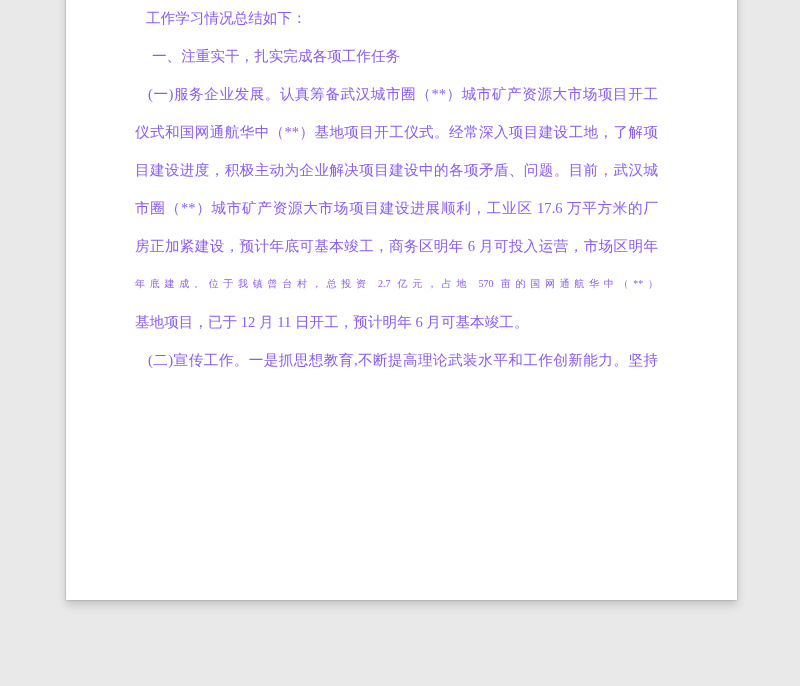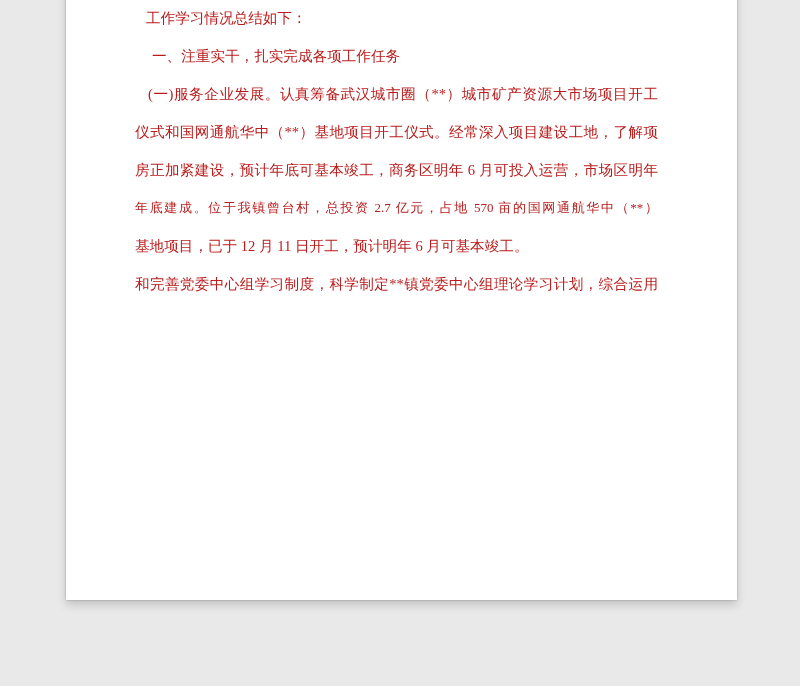"工作学习情况总结如下：" .content { color: #b91c1c -> #8b5cf6 }
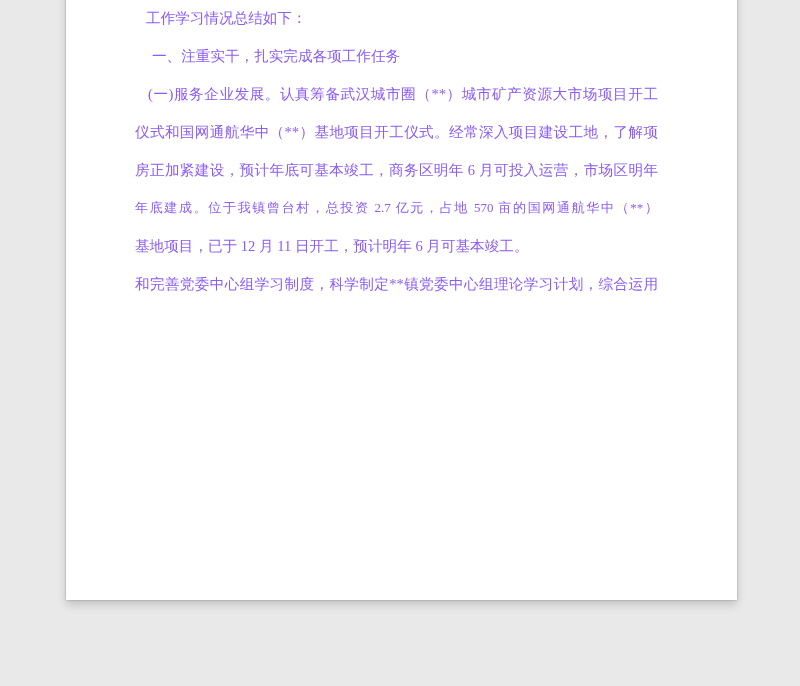"目建设进度，积极主动为企业解决项目建设中的各项矛盾、问题。目前，武汉城" div.ln { html: none -> <div>目建设进度，积极主动为企业解决项目建设中的各项矛盾、问题。目前，武汉城</div> }
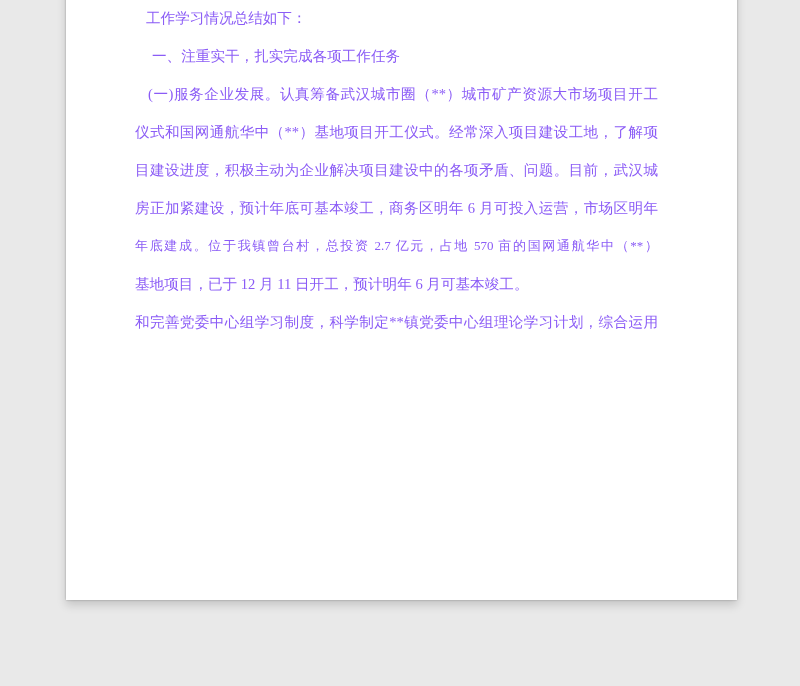"市圈（**）城市矿产资源大市场项目建设进展顺利，工业区 17.6 万平方米的厂" div.ln { html: none -> <div>市圈（**）城市矿产资源大市场项目建设进展顺利，工业区 17.6 万平方米的厂</div> }
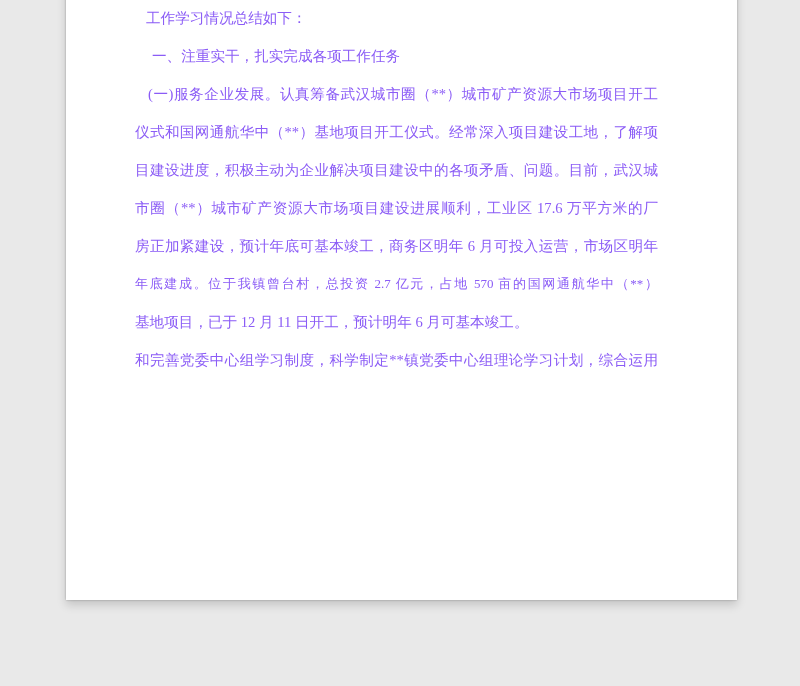"年底建成。位于我镇曾台村，总投资 2.7 亿元，占地 570" .f { font-size: 13px -> 10px }
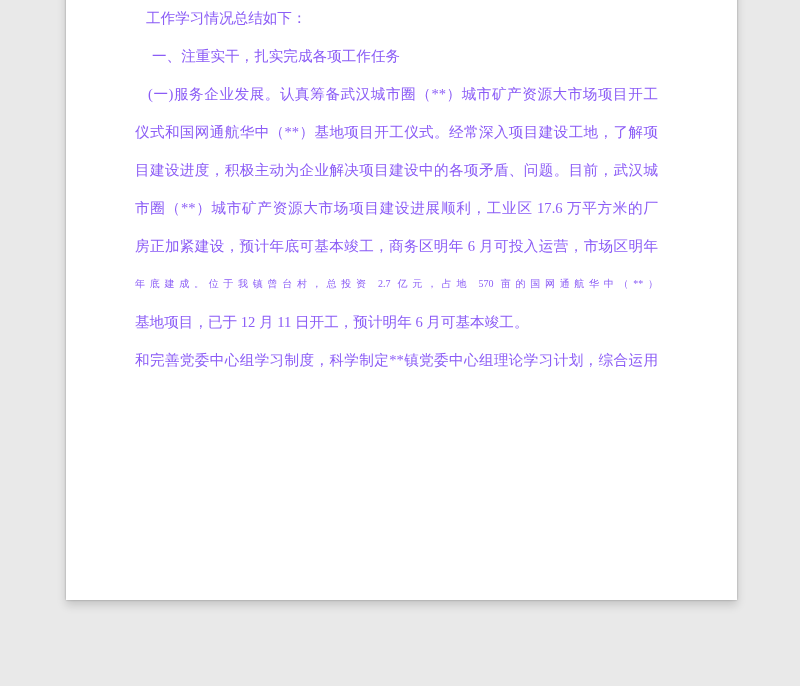"(二)宣传工作。一是抓思想教育,不断提高理论武装水平和工作创新能力。坚持" div.ln { html: none -> <div>(二)宣传工作。一是抓思想教育,不断提高理论武装水平和工作创新能力。坚持</div> }
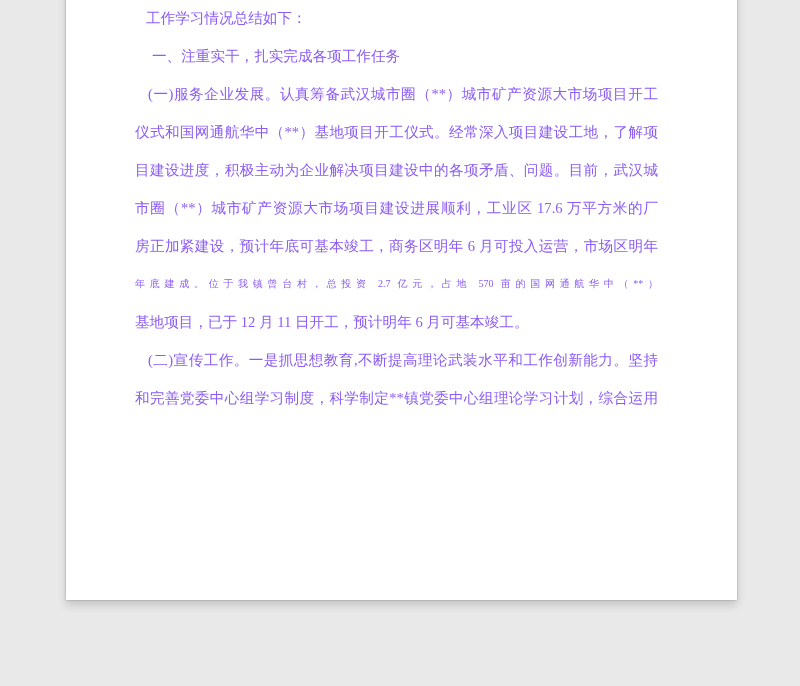"和完善党委中心组学习制度，科学制定**镇党委中心组理论学习计划，综合运用" div.ln { html: <div>和完善党委中心组学习制度，科学制定**镇党委中心组理论学习计划，综合运用</div> -> none }
